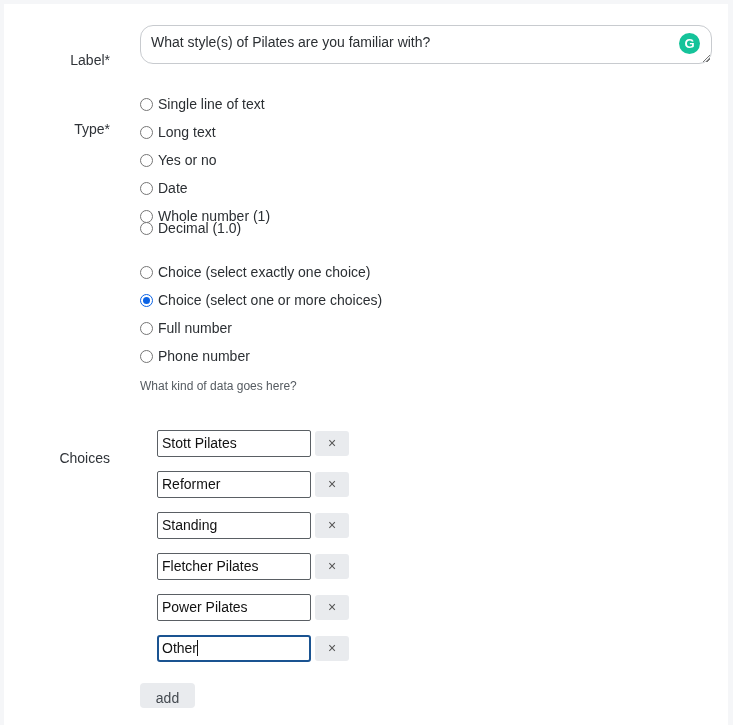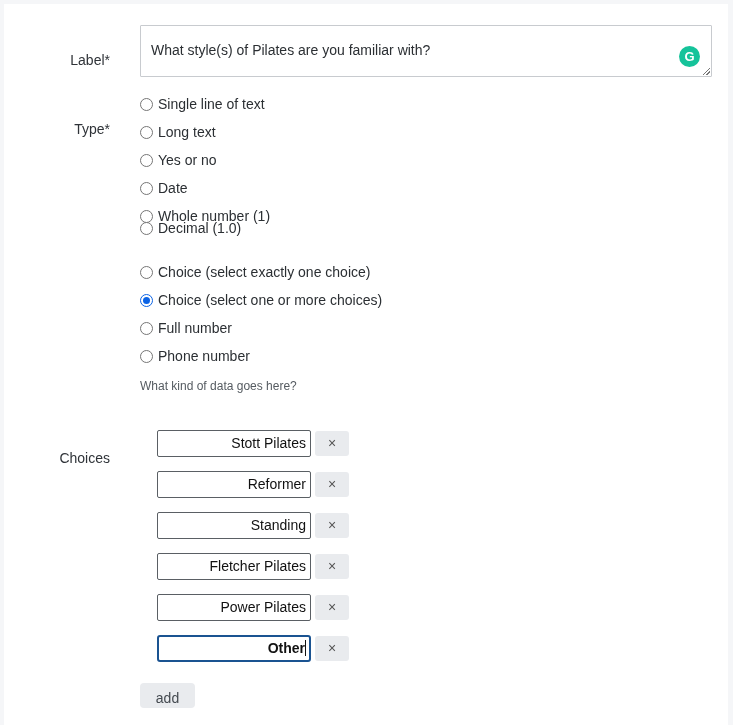"What style(s) of Pilates are" .textarea { border-radius: 1px -> 13px; height: 52px -> 39px; padding: 16px 10px -> 8px 10px }
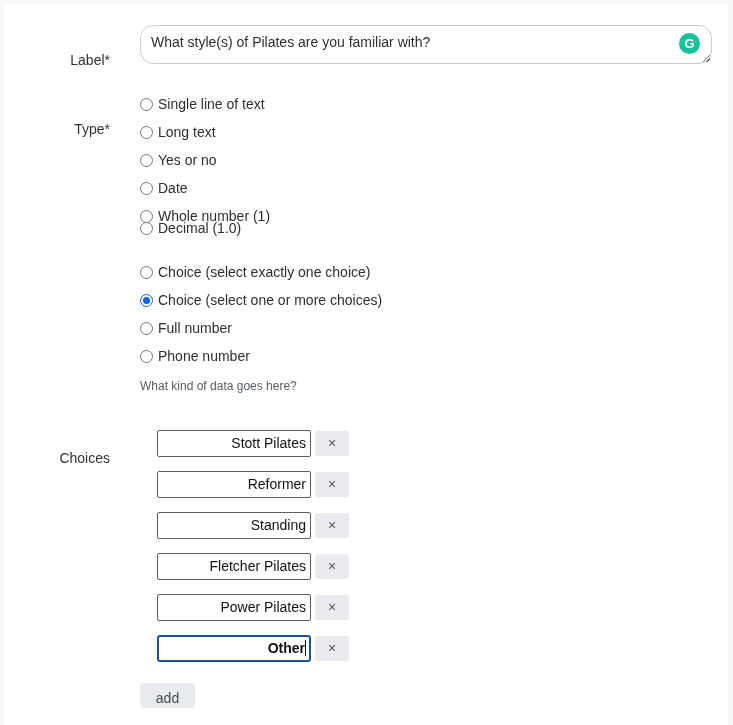"Stott Pilates" .choice-input { text-align: right -> none }
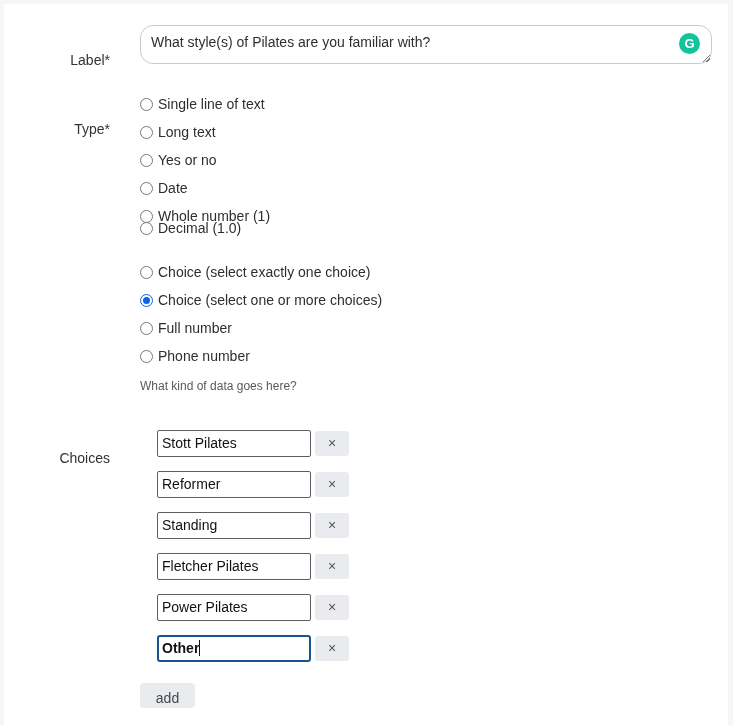"Other" .choice-input.focused { font-weight: bold -> none }
